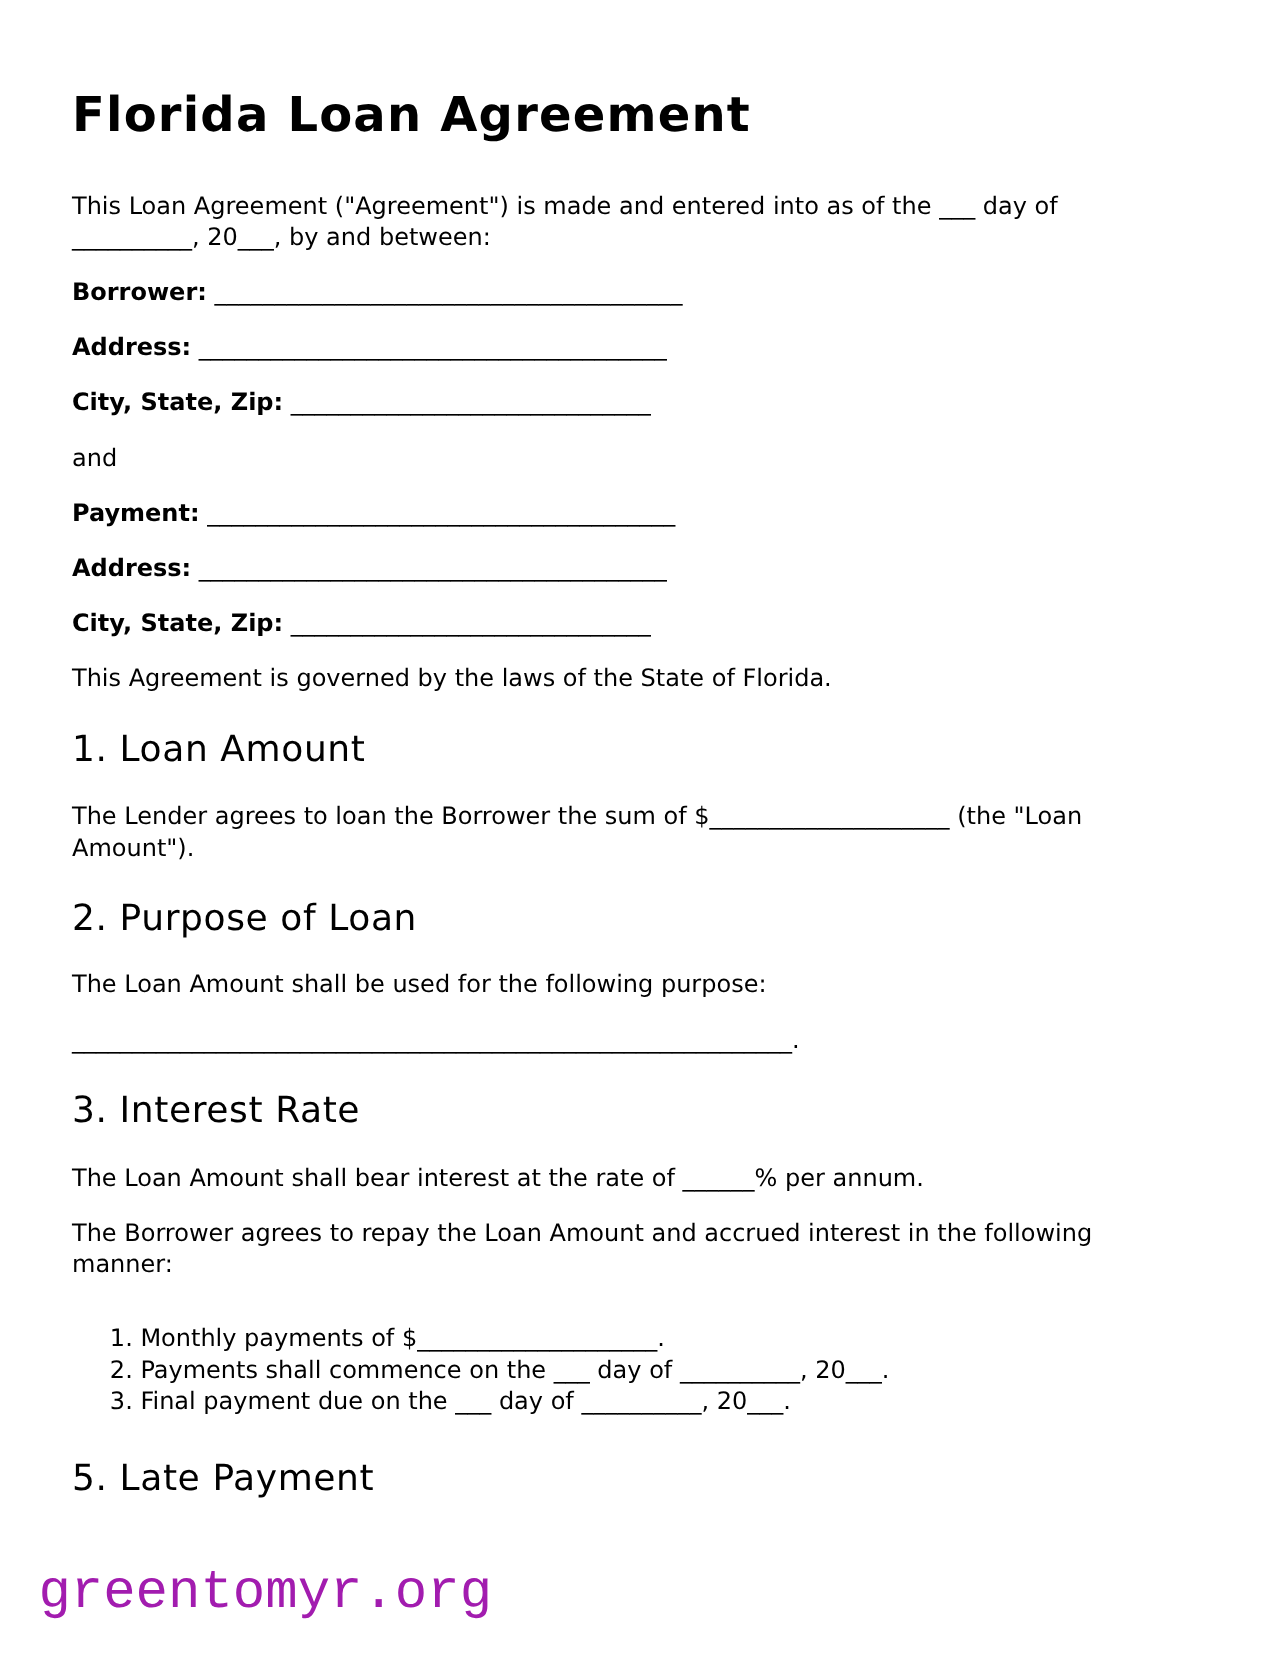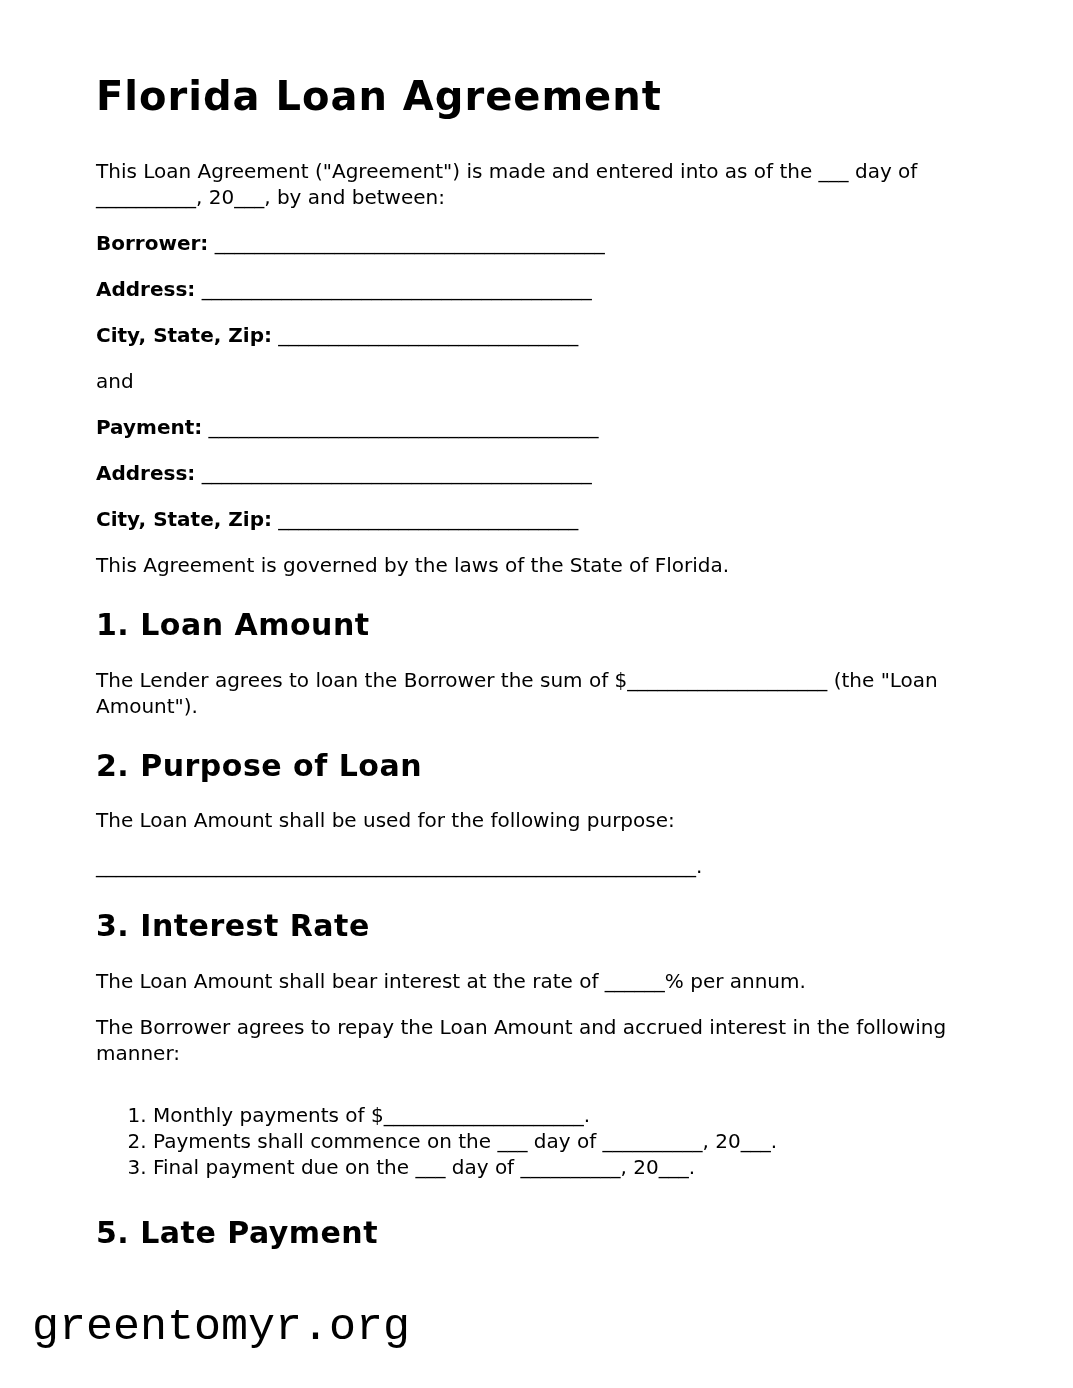"Florida Loan Agreement" .page { padding: 74px 103px 0 96px -> 74px 103px 0 60px }
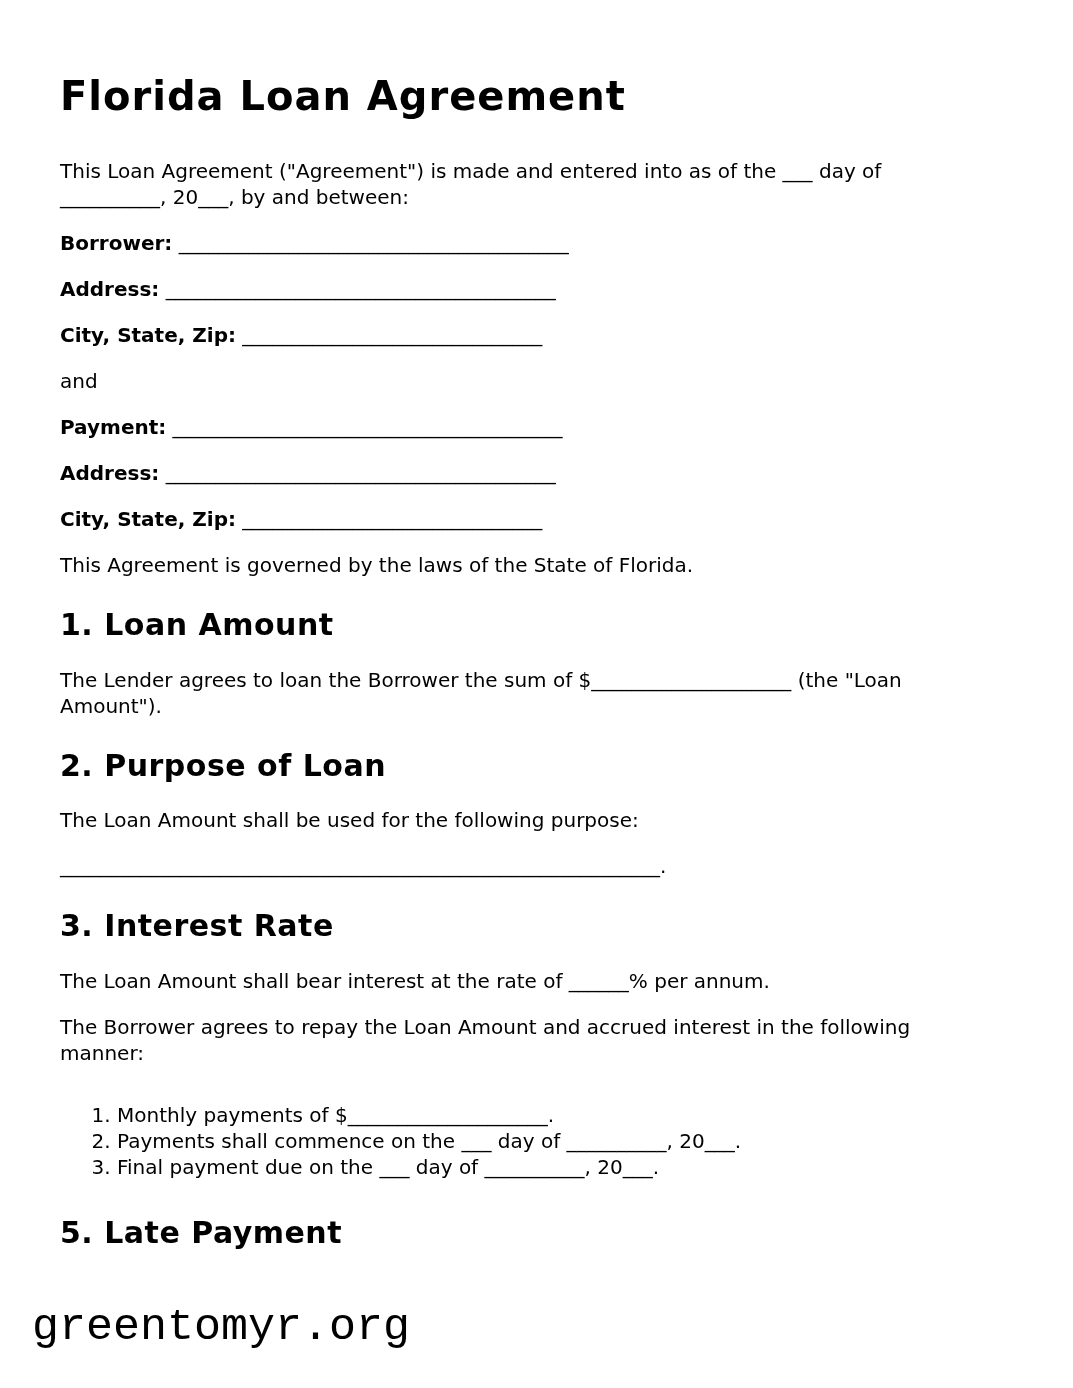"1. Loan Amount" h2 { font-weight: bold -> normal }
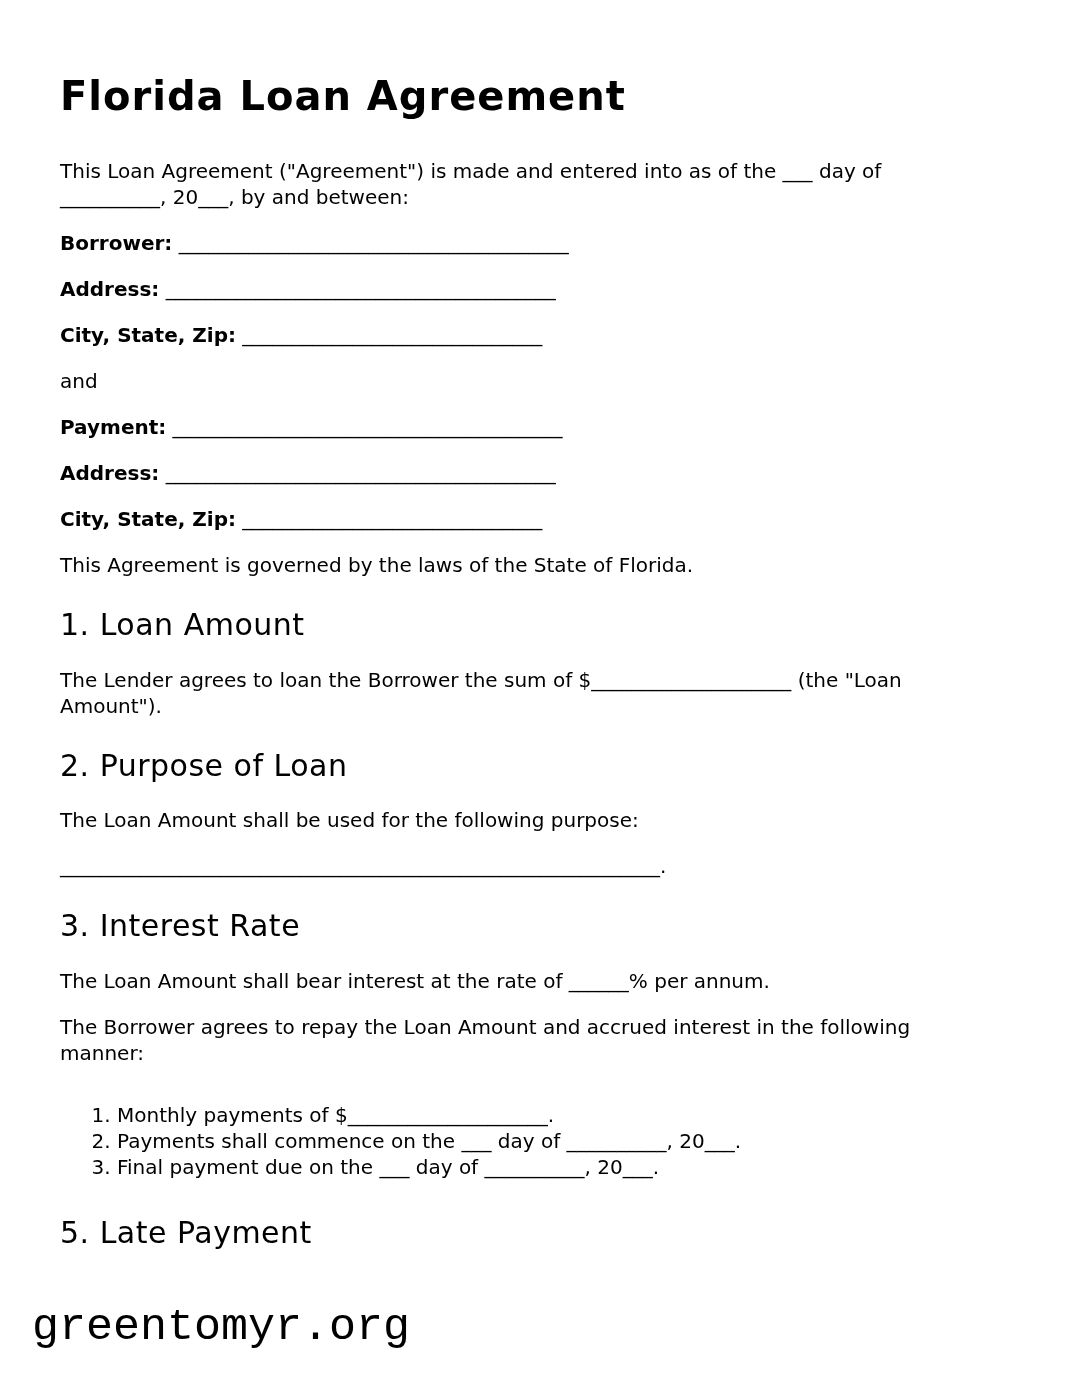"greentomyr.org" .watermark { color: #000000 -> #a21caf }
